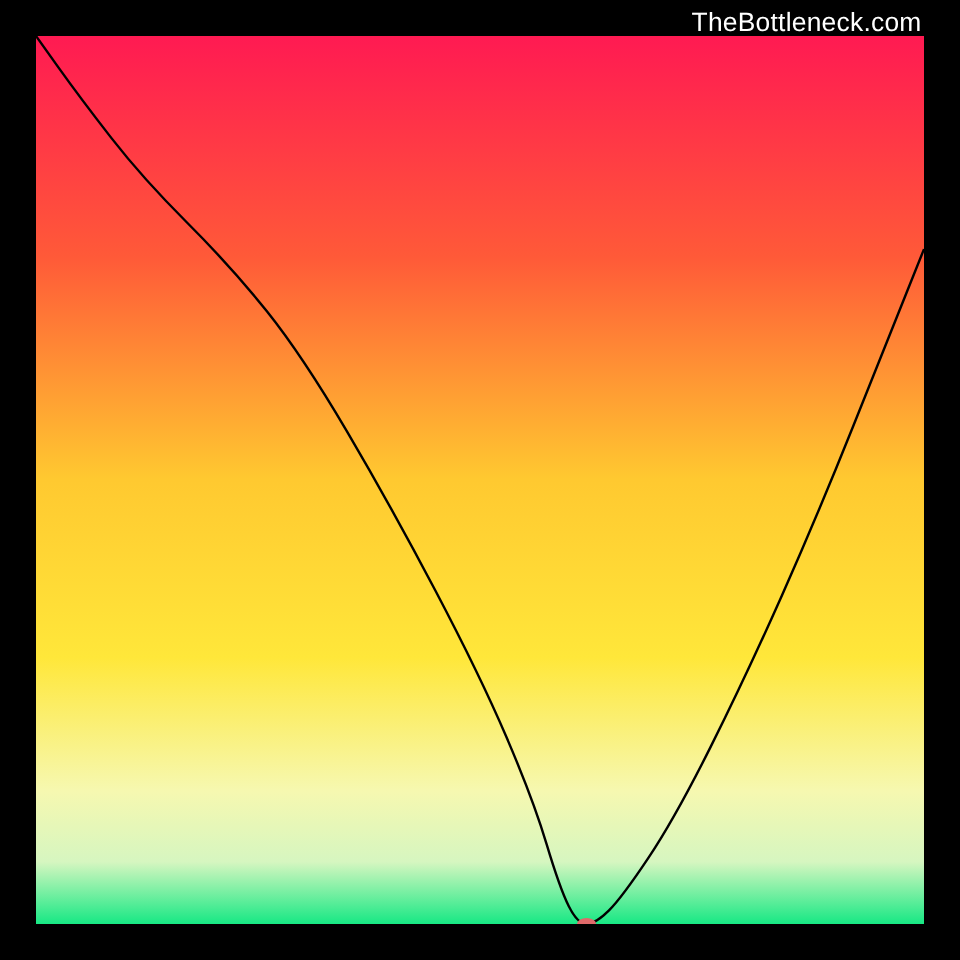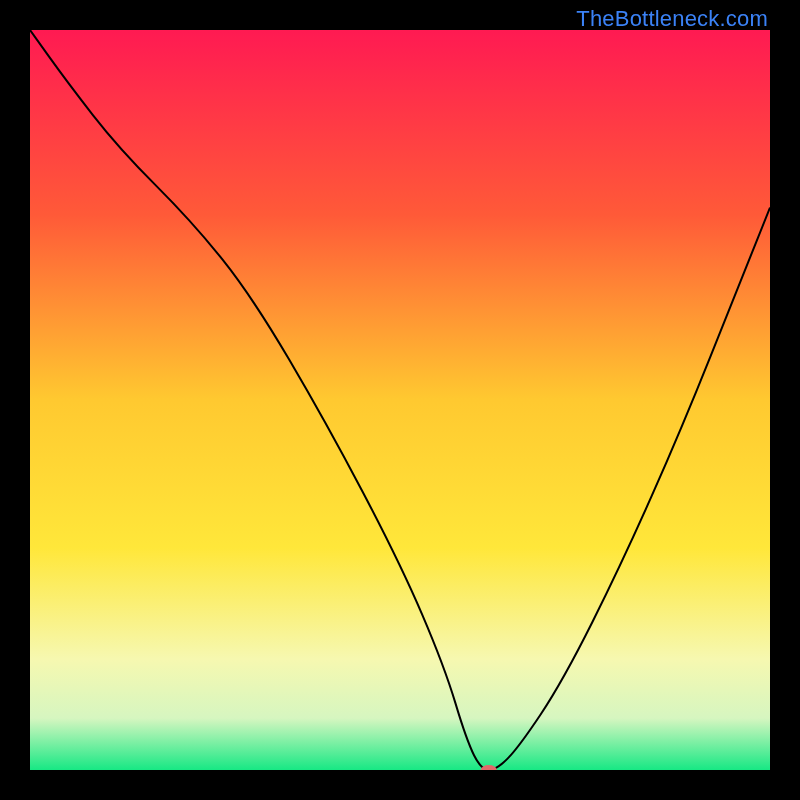"TheBottleneck.com" .attribution { color: #3b82f6 -> #ffffff }
